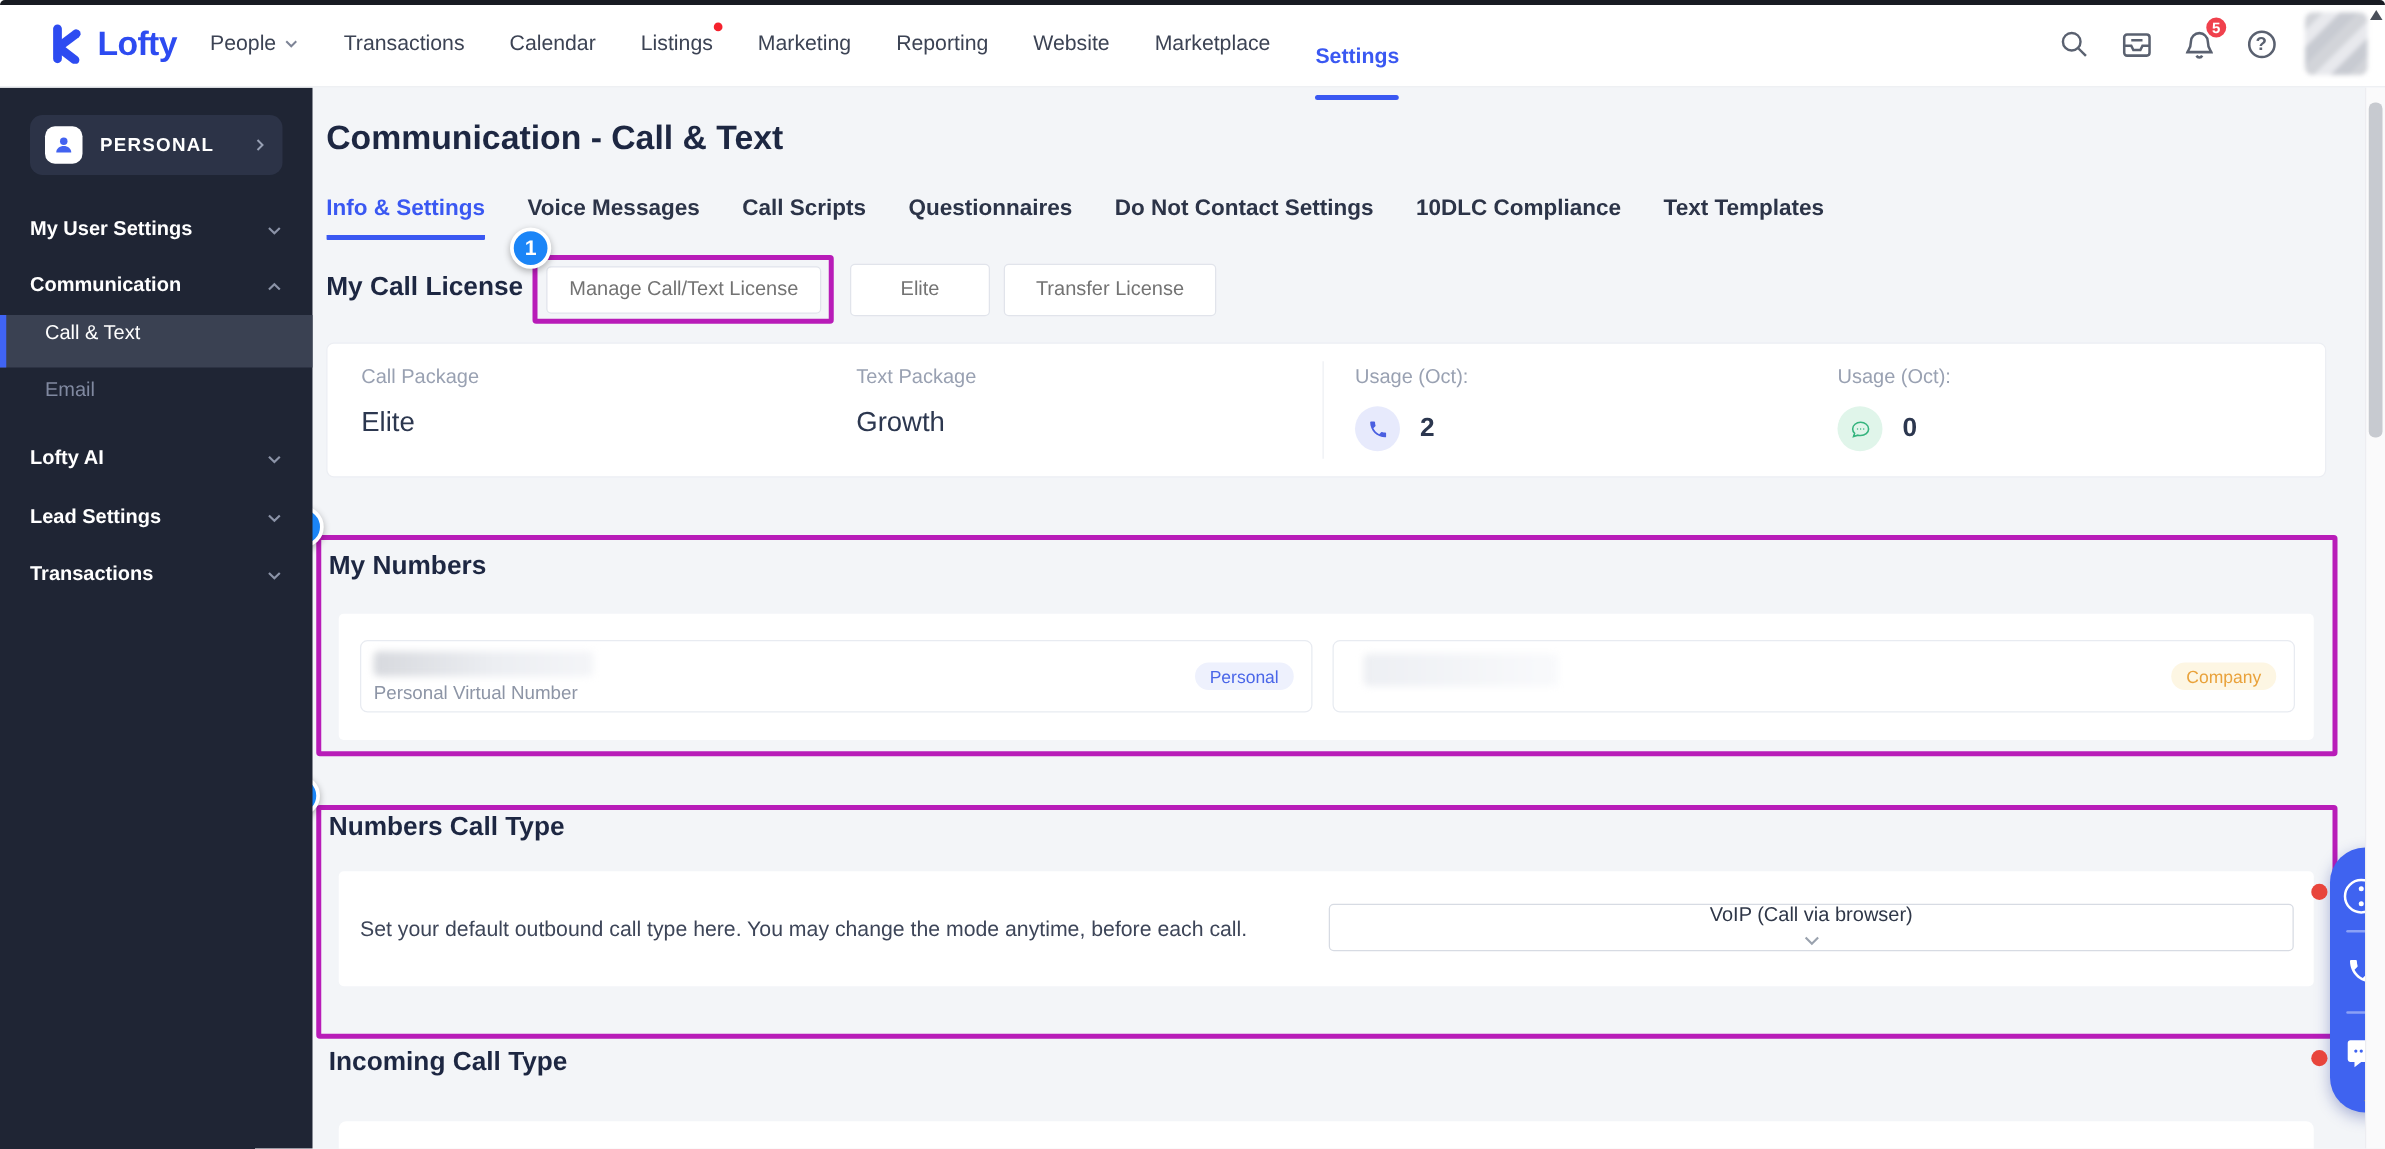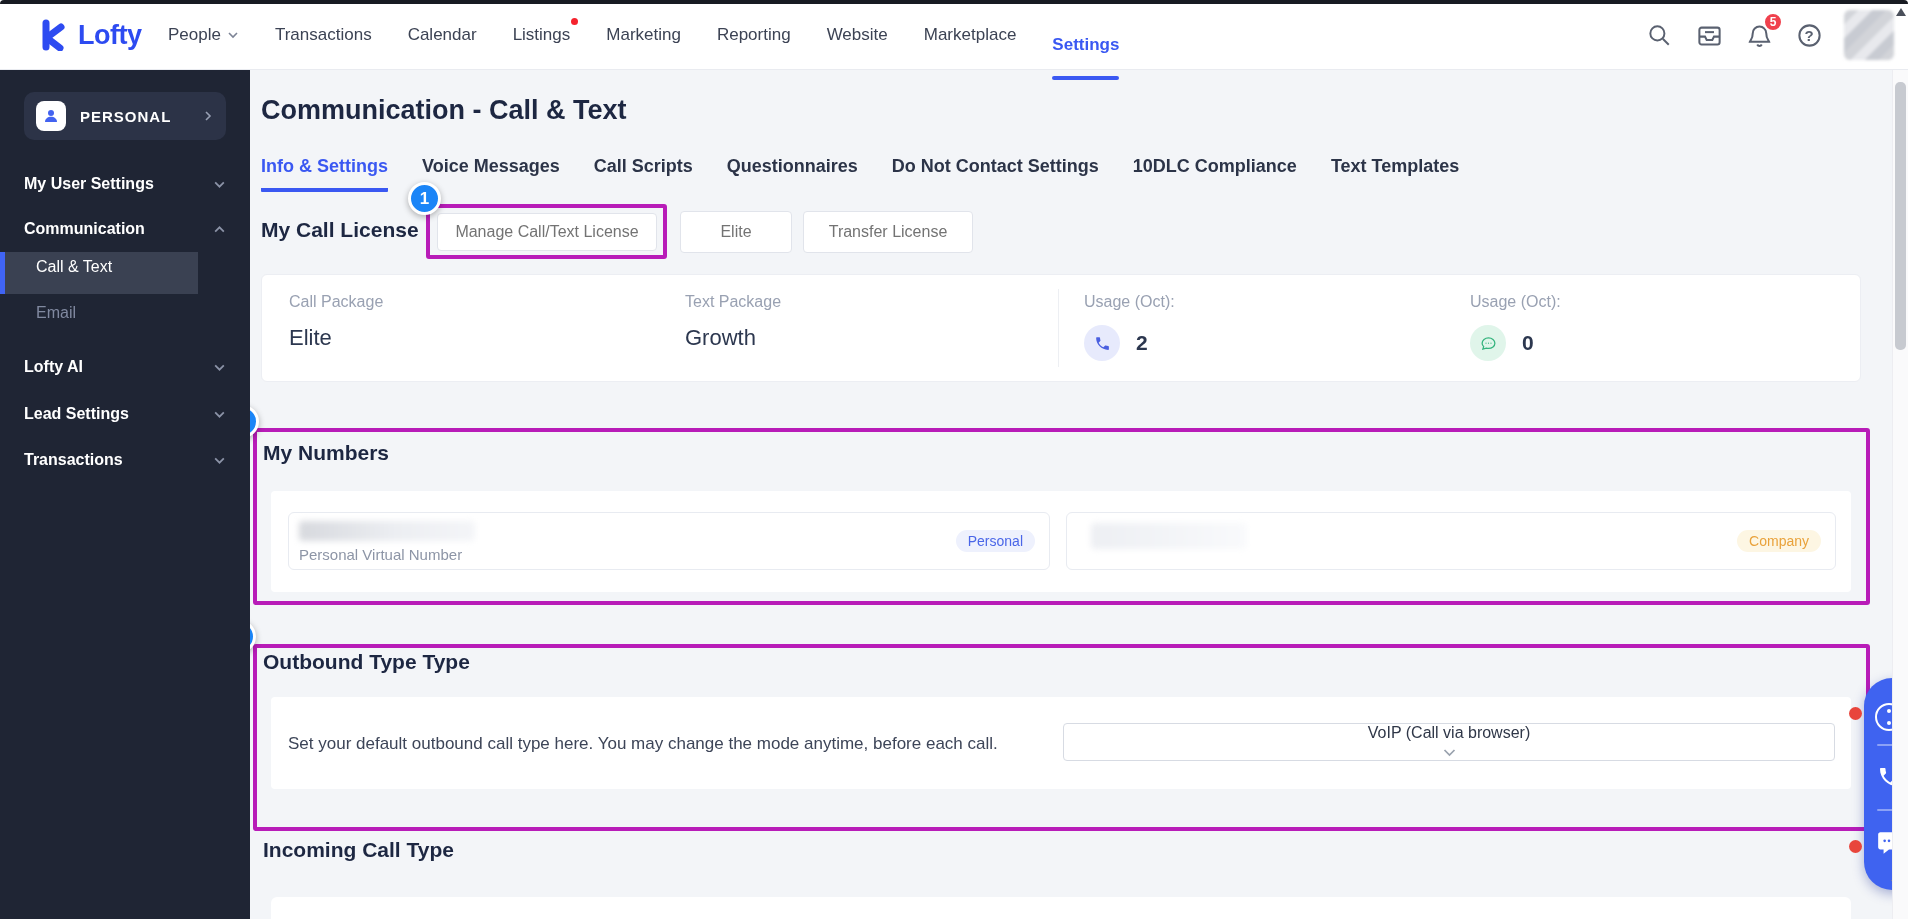"Call & Text" .side-sub { width: 198px -> 250px }
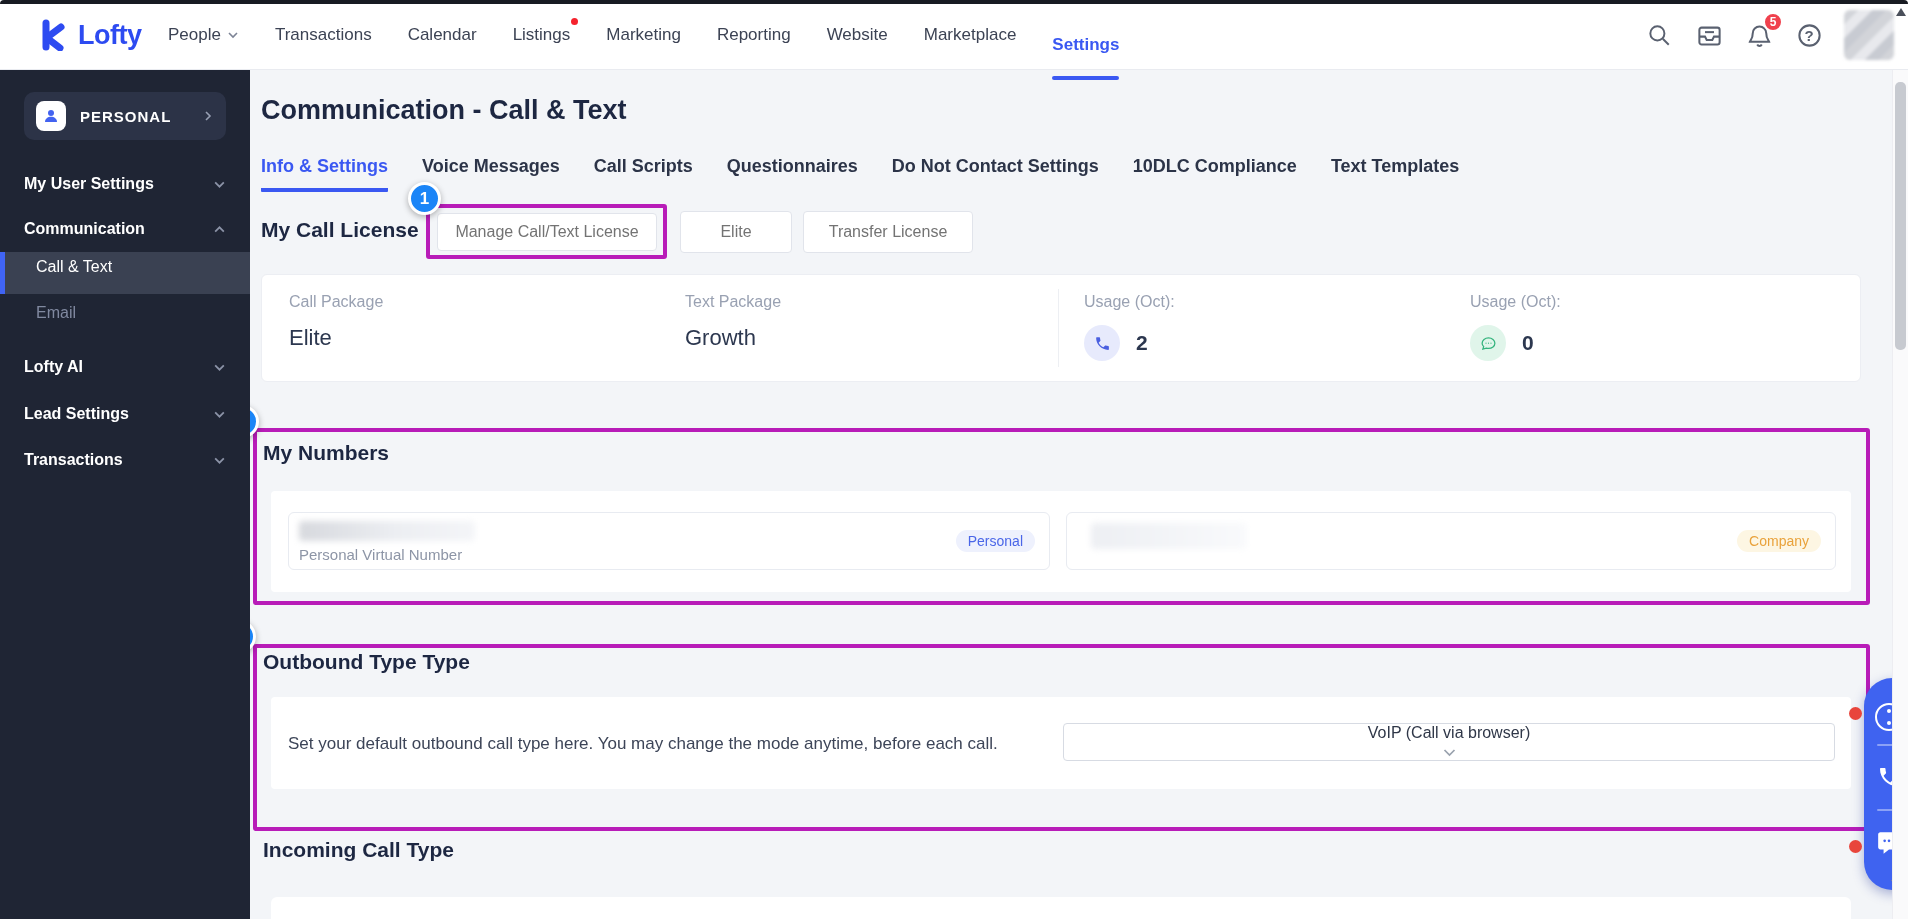"Outbound Type Type" div.sec-heading { text: Outbound Type -> Numbers Call }
